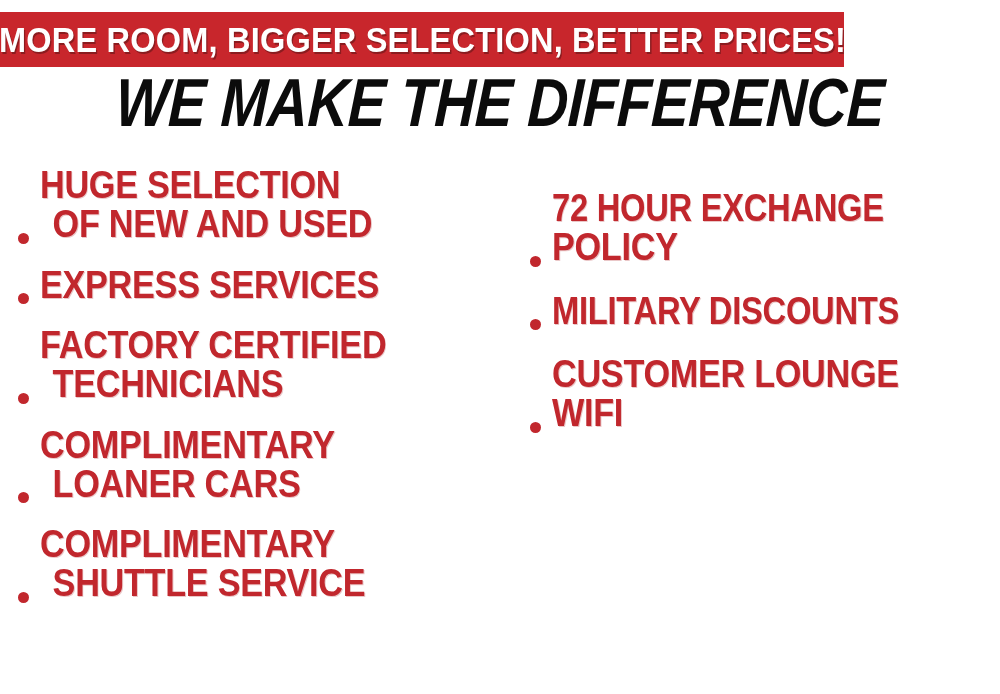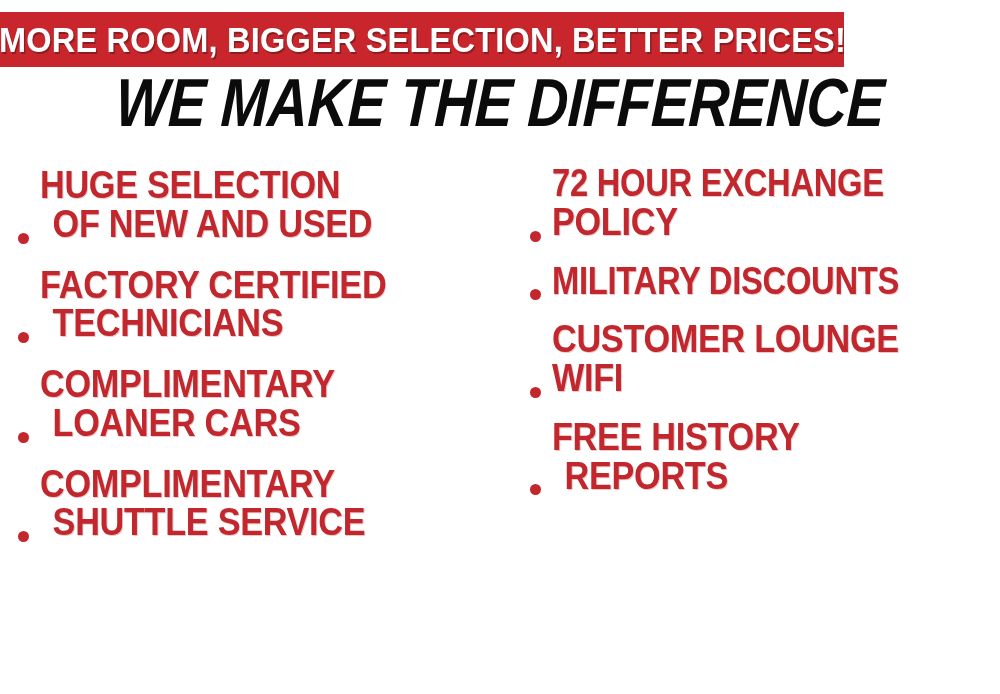"72 HOUR EXCHANGE" .col-right .bullet-item { margin-top: none -> 25px }
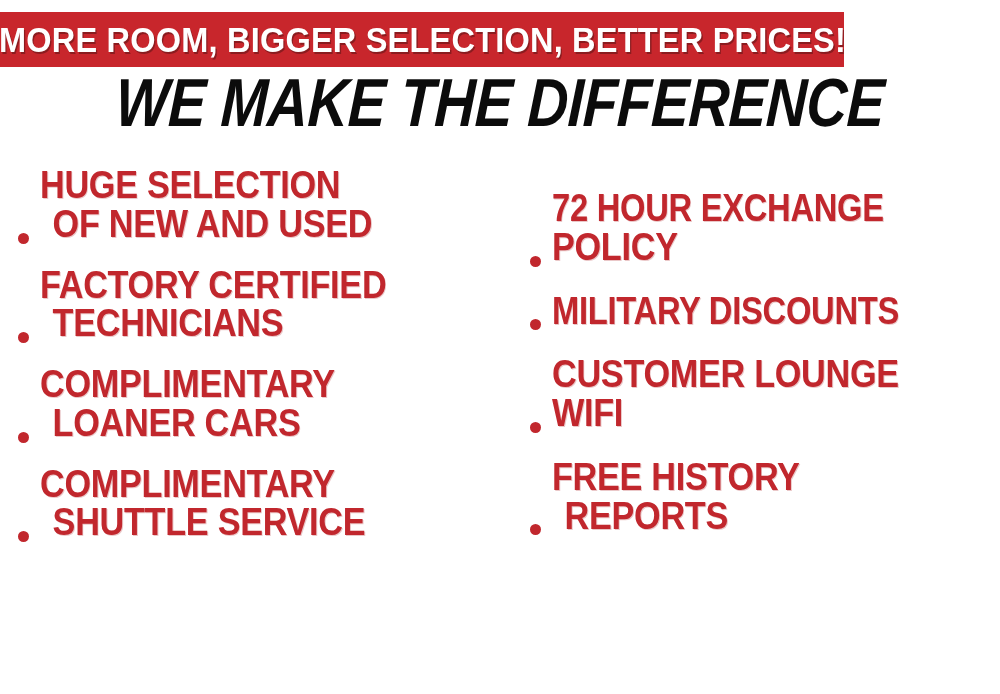"EXPRESS SERVICES" div.bullet-item { html: none -> <div> <span></span> <div> <div>EXPRESS SERVICES</div> </div> </div> }
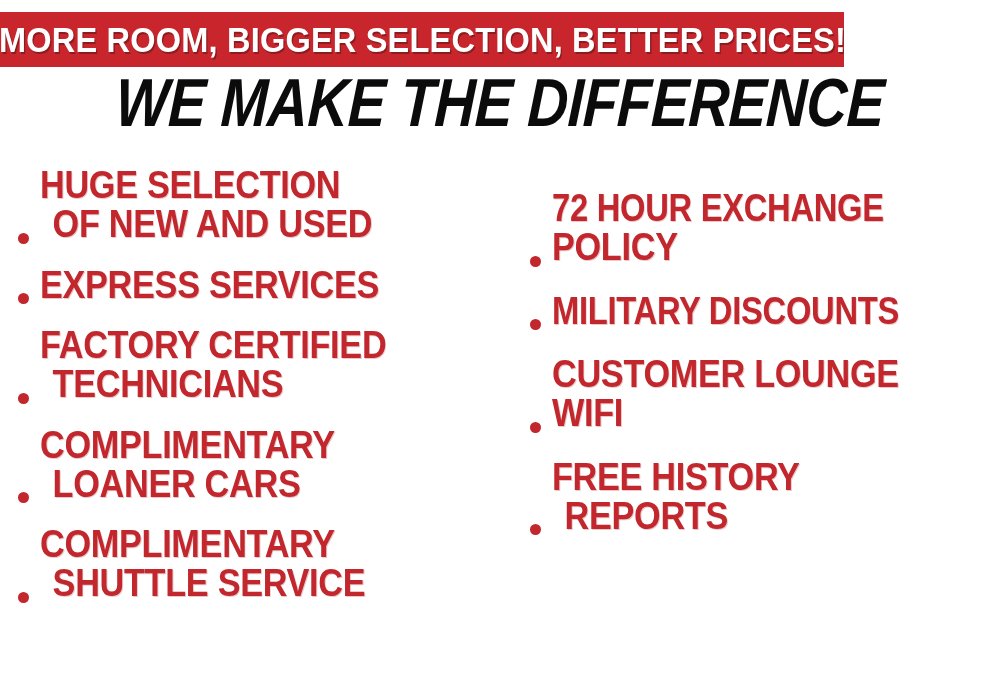"FREE HISTORY" div.bullet-item { html: <div> <span></span> <div> <div>FREE HISTORY</div> <div>REPORTS</div> </div> </div> -> none }
